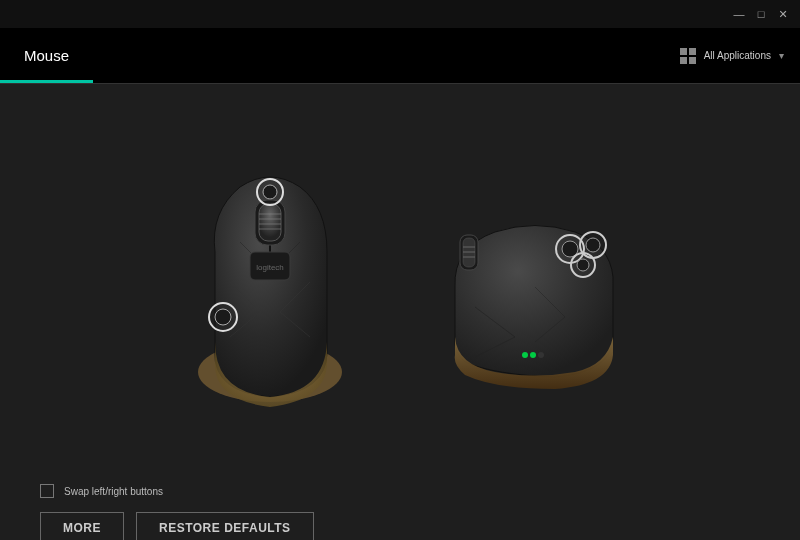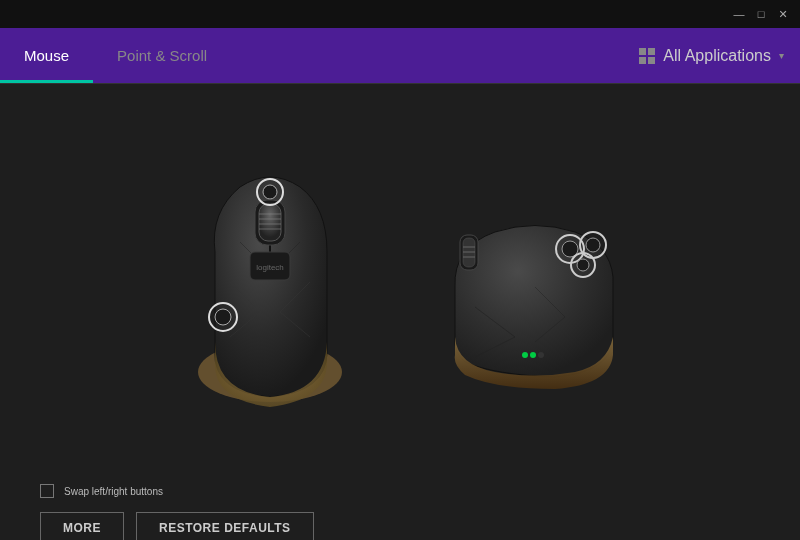"Mouse" .header { background: #4c1d95 -> #000000 }
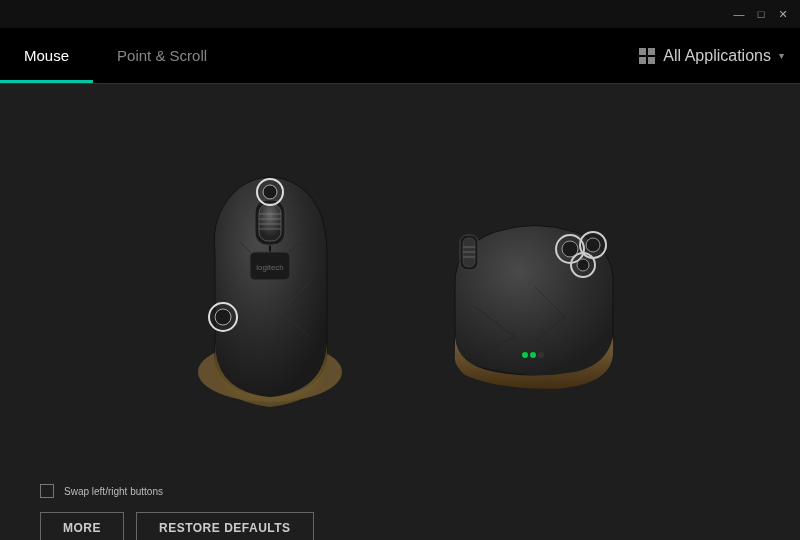"Point & Scroll" div.tab { html: <div> <span>Point &amp; Scroll</span> </div> -> none }
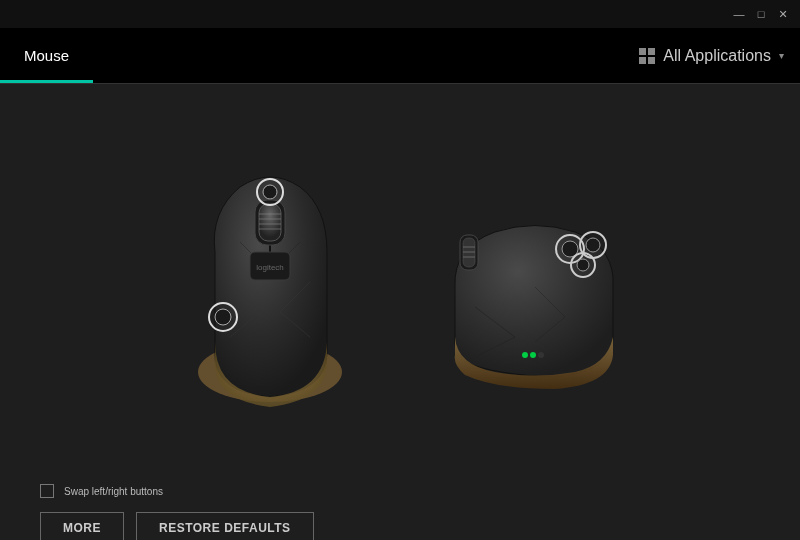"All Applications" .all-apps-label { font-size: 16px -> 10px }
